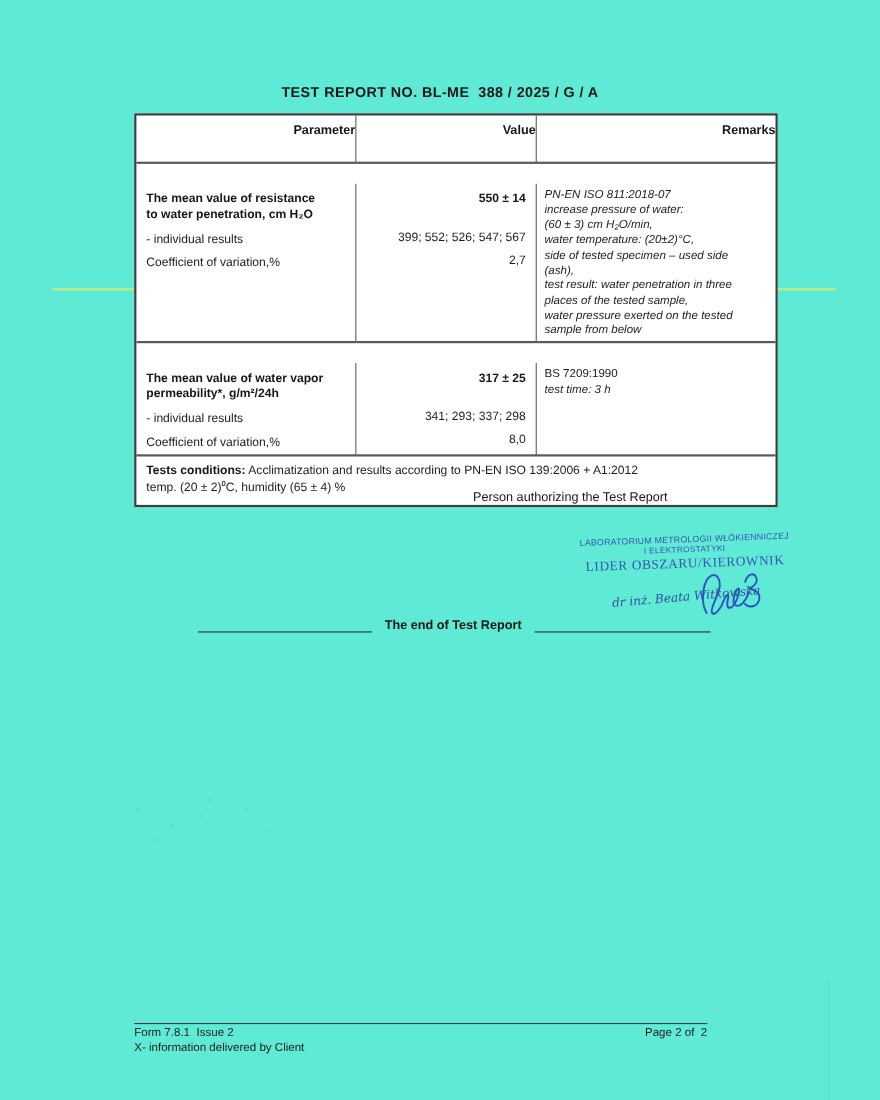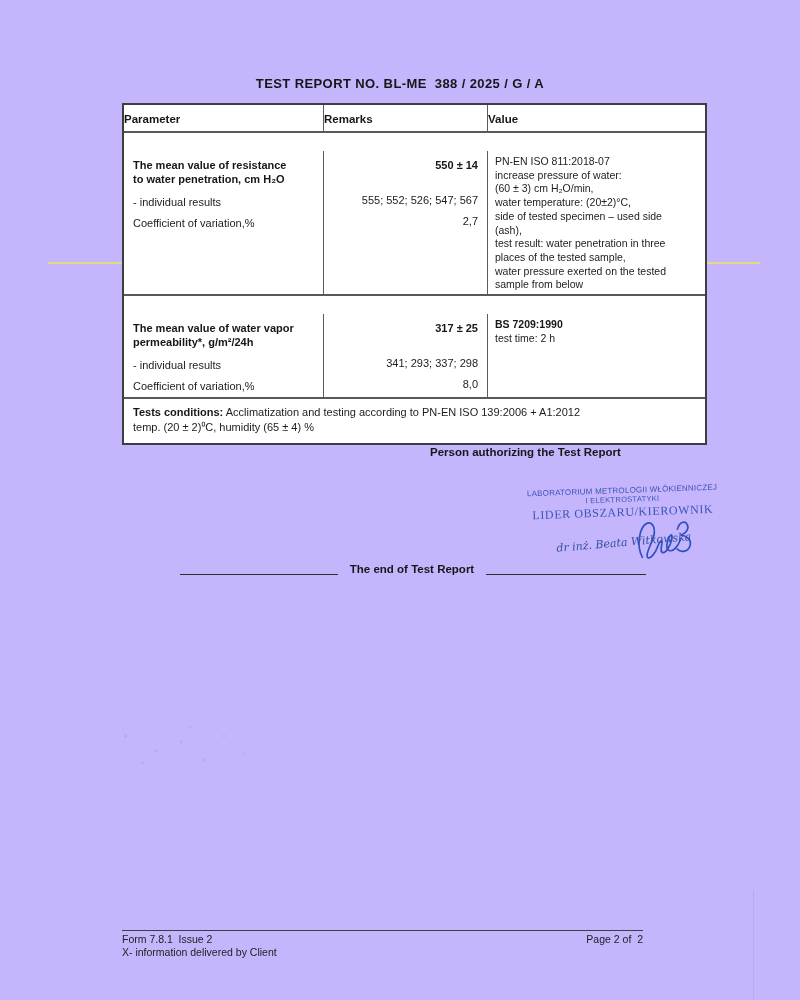"TEST REPORT NO. BL-ME 388" .page { background: #c4b5fd -> #5eead4 }
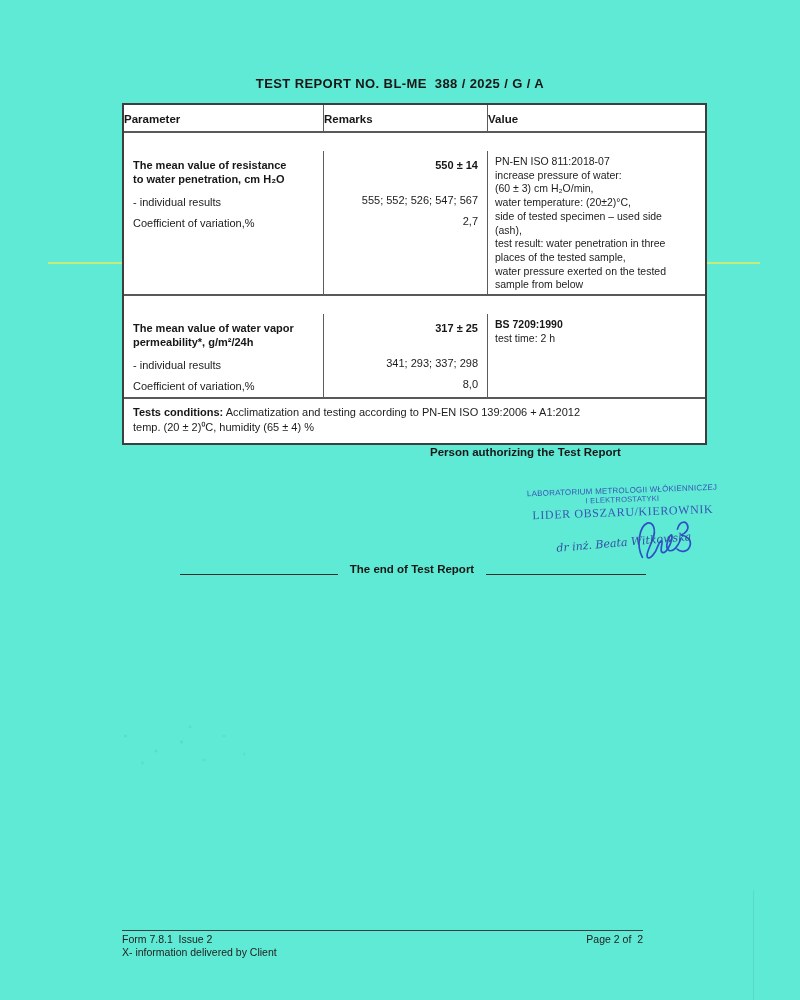"Parameter" .head-cell { height: 28px -> 44px; text-align: left -> right }
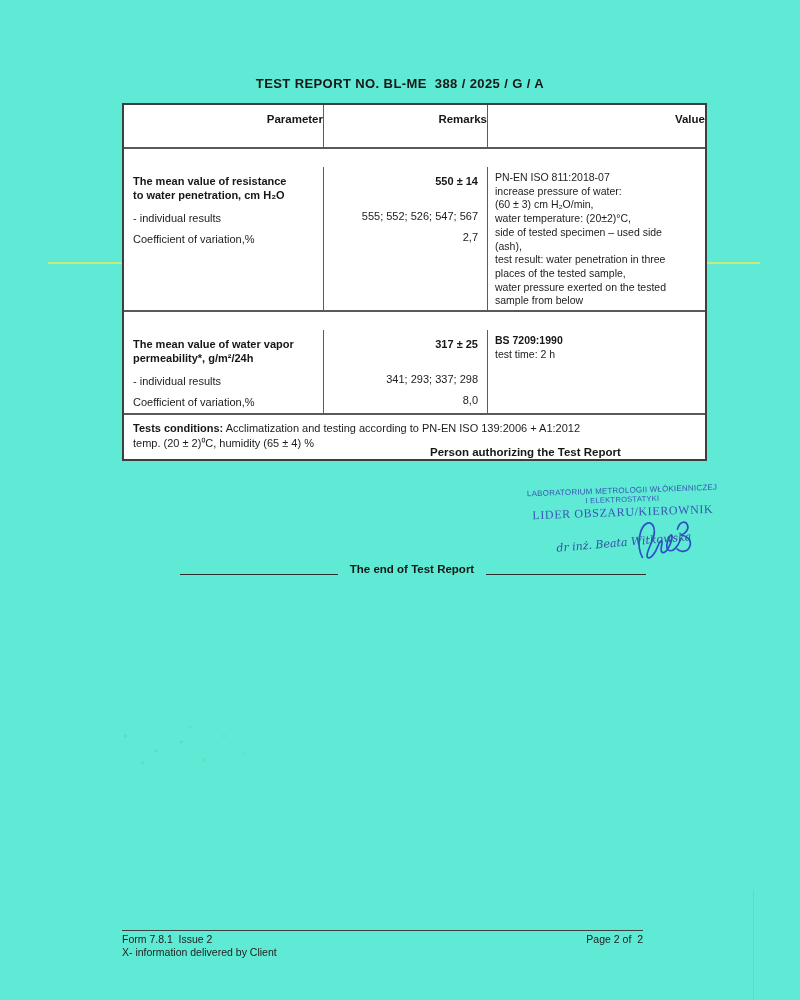"Remarks" div.cell { order: before "Value" -> after "Value" }
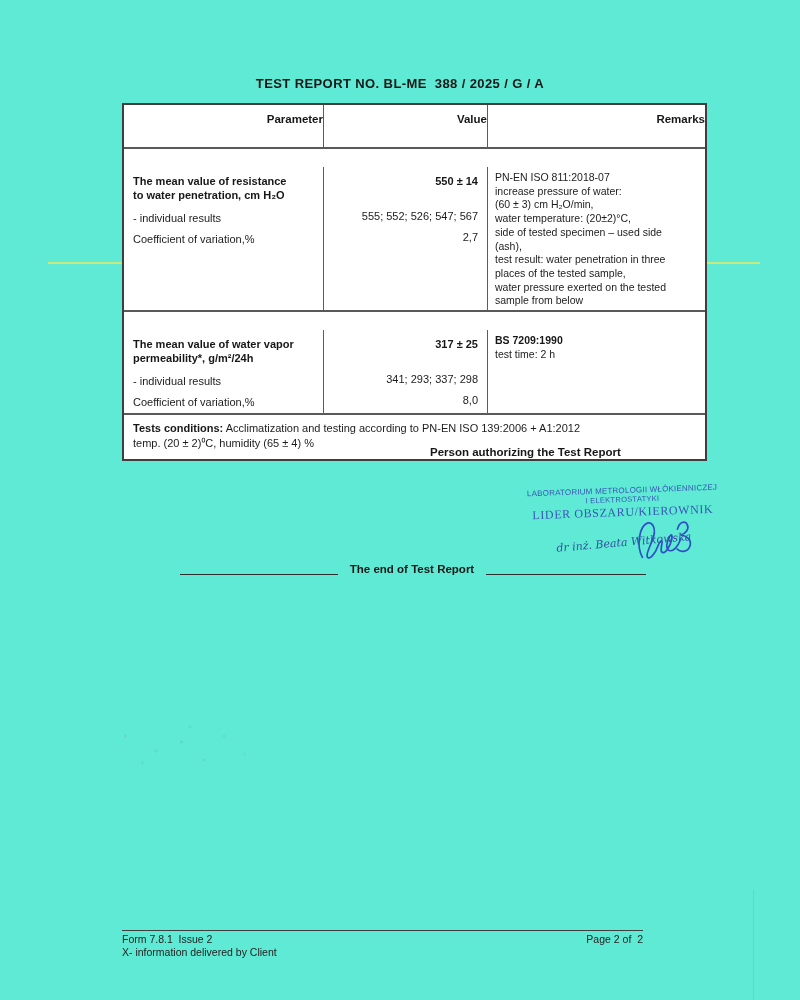"PN-EN ISO 811:2018-07" .remarks-text { font-style: none -> italic }
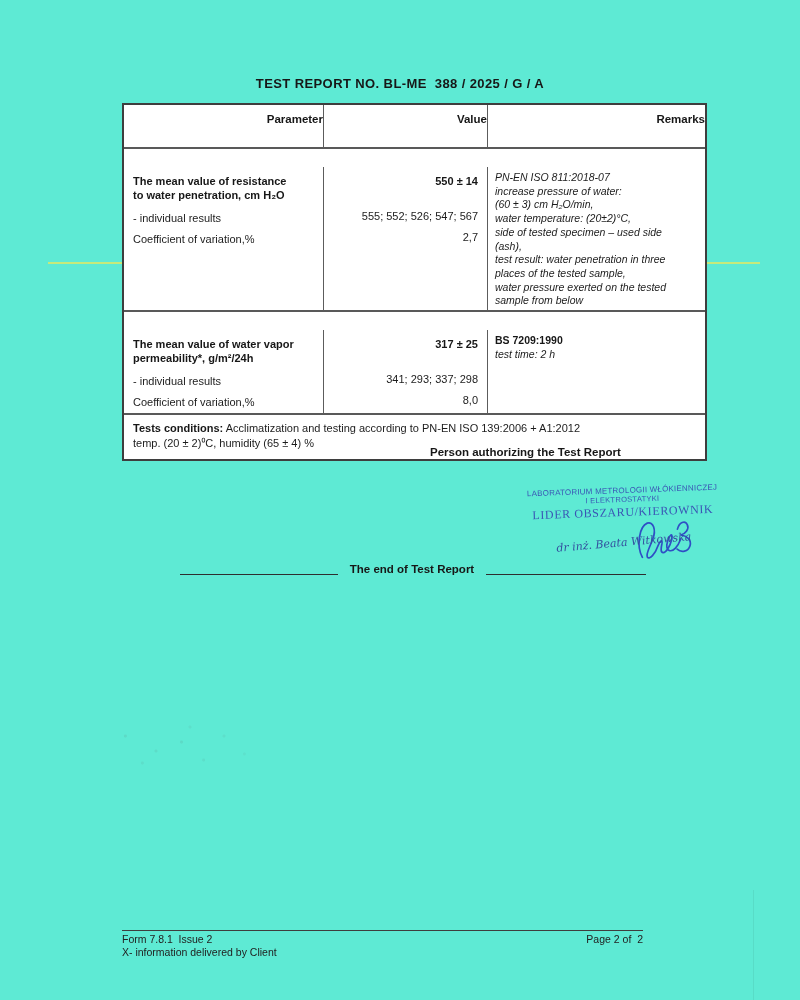"555; 552; 526; 547; 567" div.val-sub1 { text: 555 -> 399 }
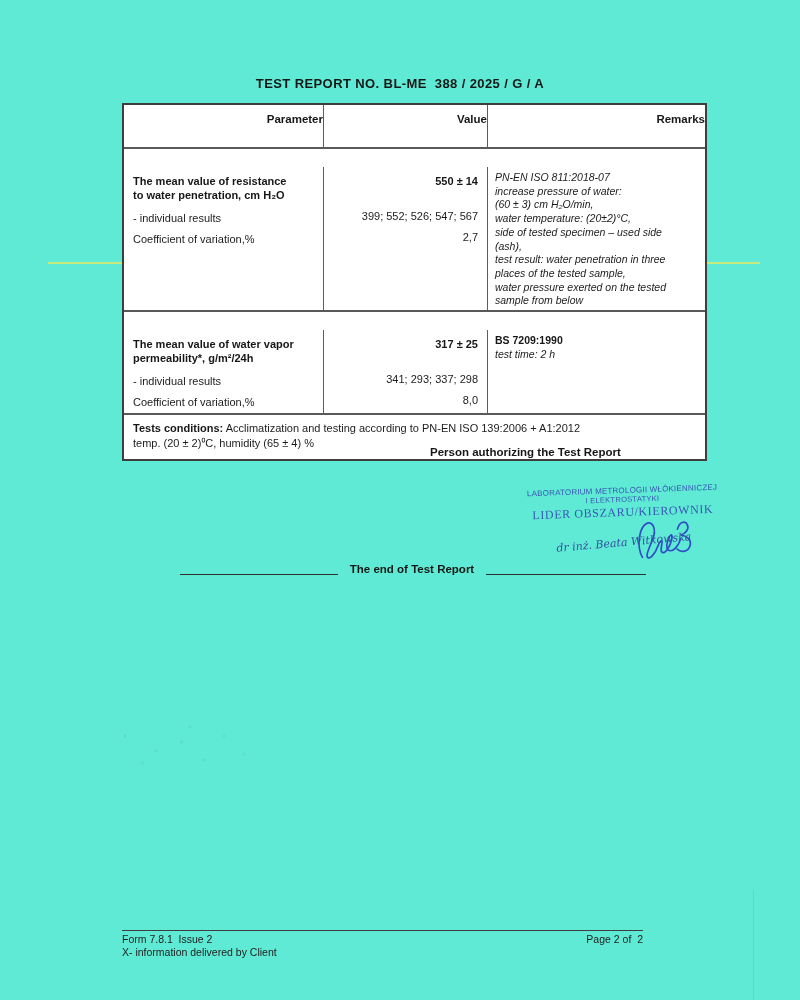"BS 7209:1990" .remarks-standard { font-weight: bold -> normal }
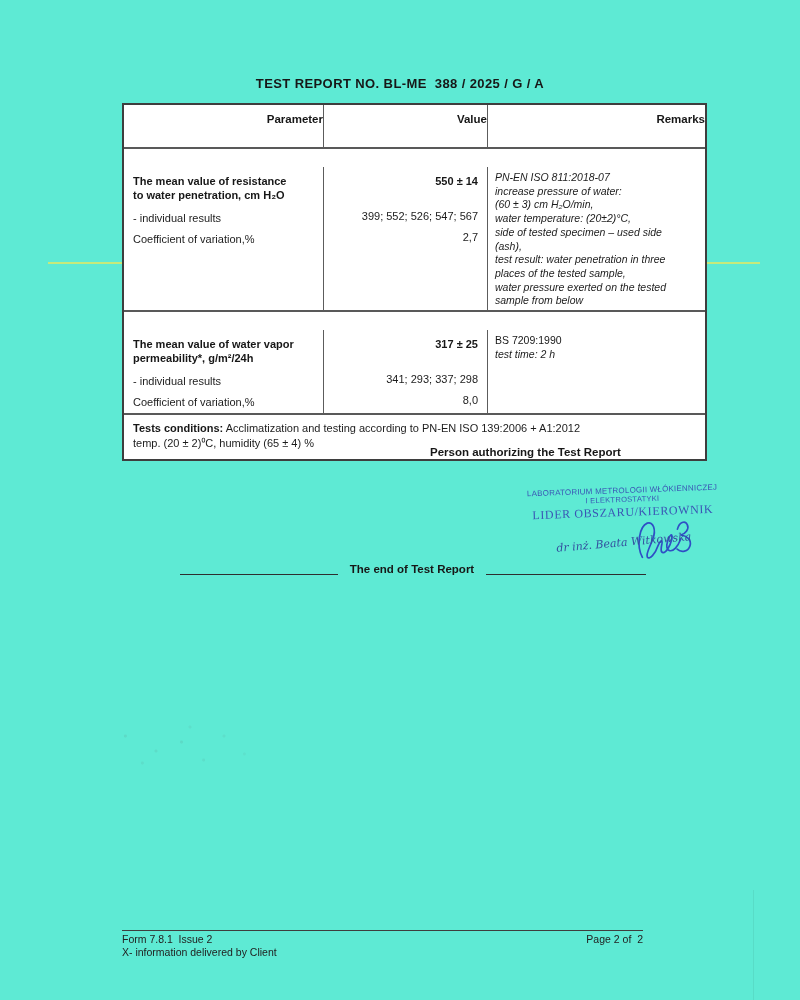"test time: 2 h" div.remarks-text { text: 2 -> 3 }
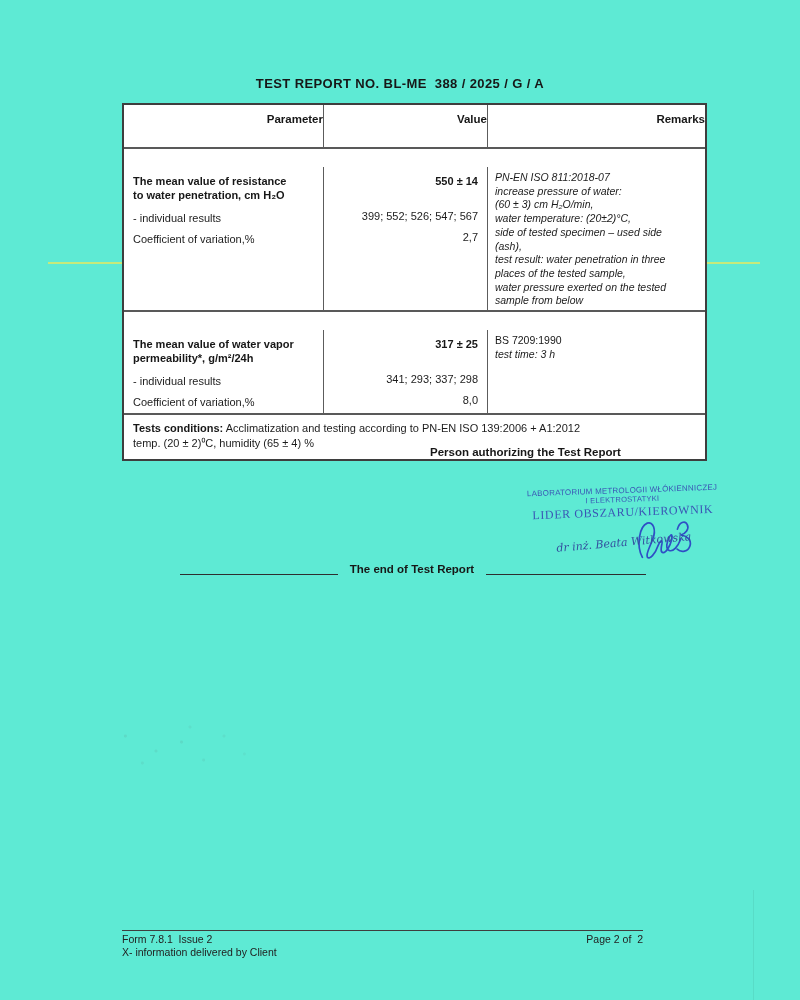"Acclimatization and testing according to" span { text: testing -> results }
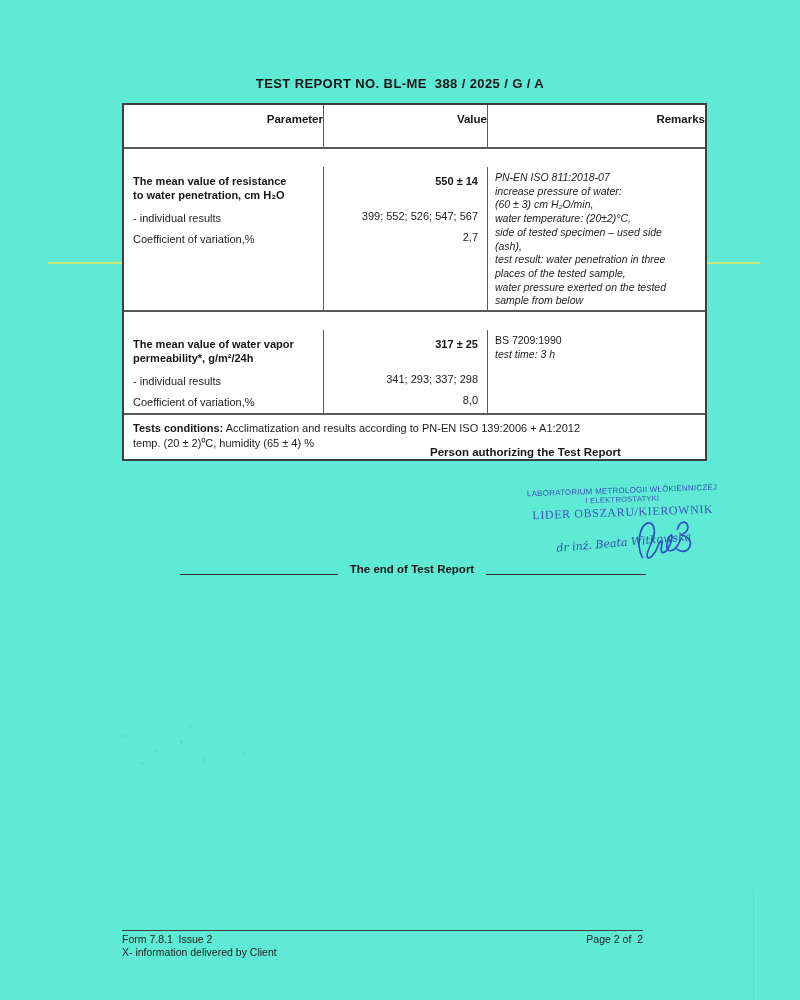"Person authorizing the Test Report" .authorizing { font-weight: bold -> normal }
